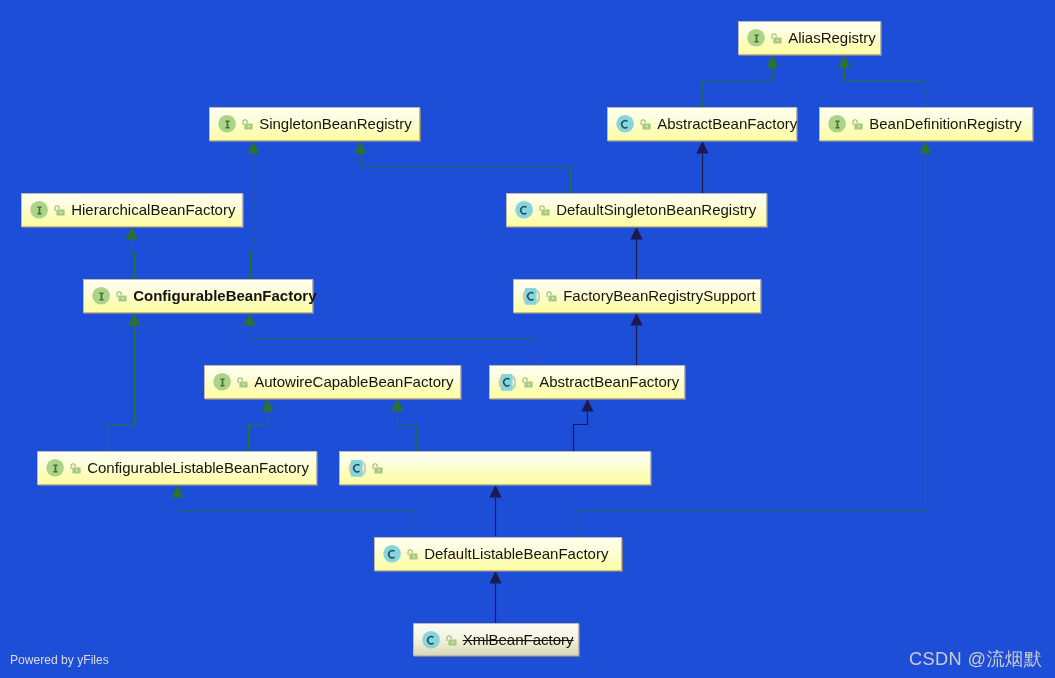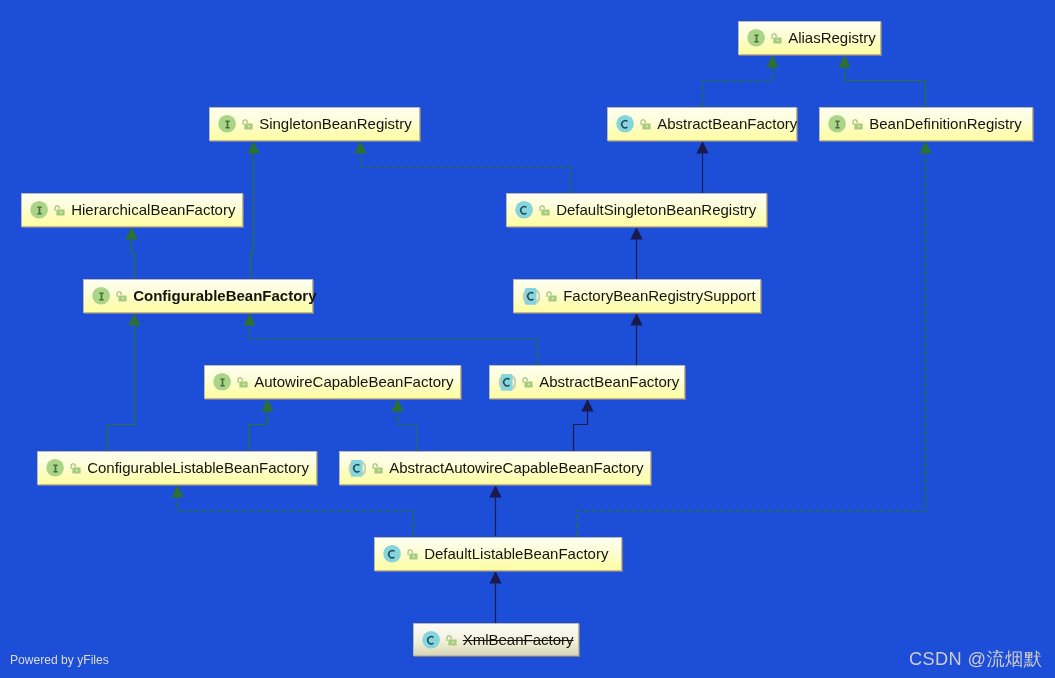"AbstractAutowireCapableBeanFactory" span.label { html: <span>AbstractAutowireCapableBeanFactory</span> -> none }
